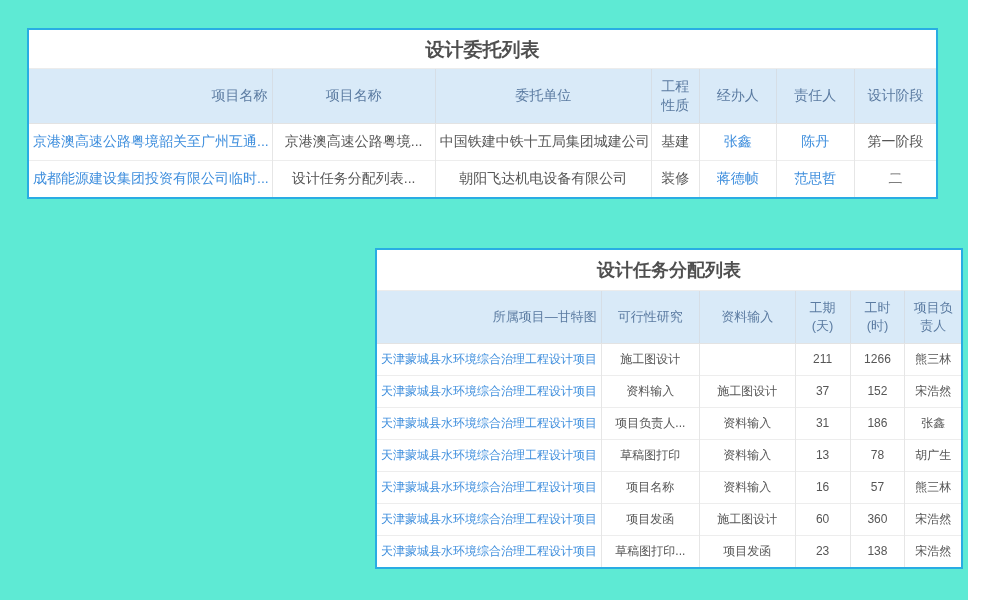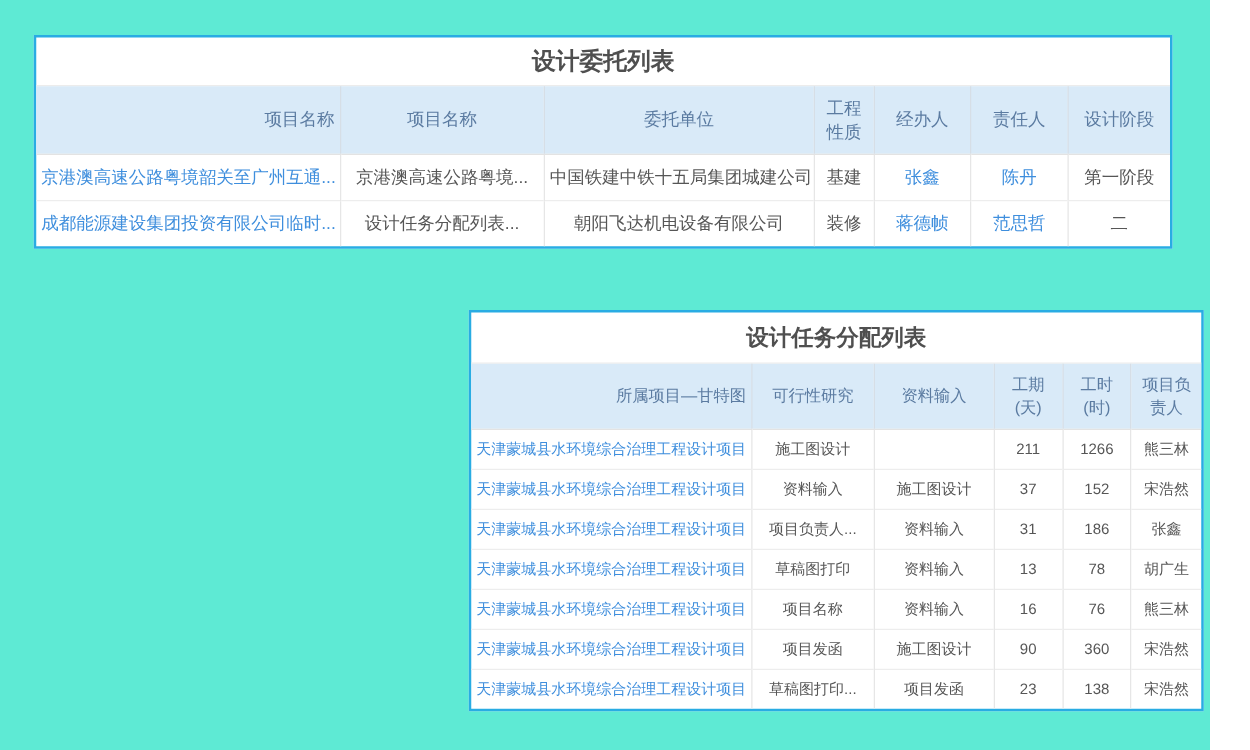"76" td { text: 76 -> 57 }
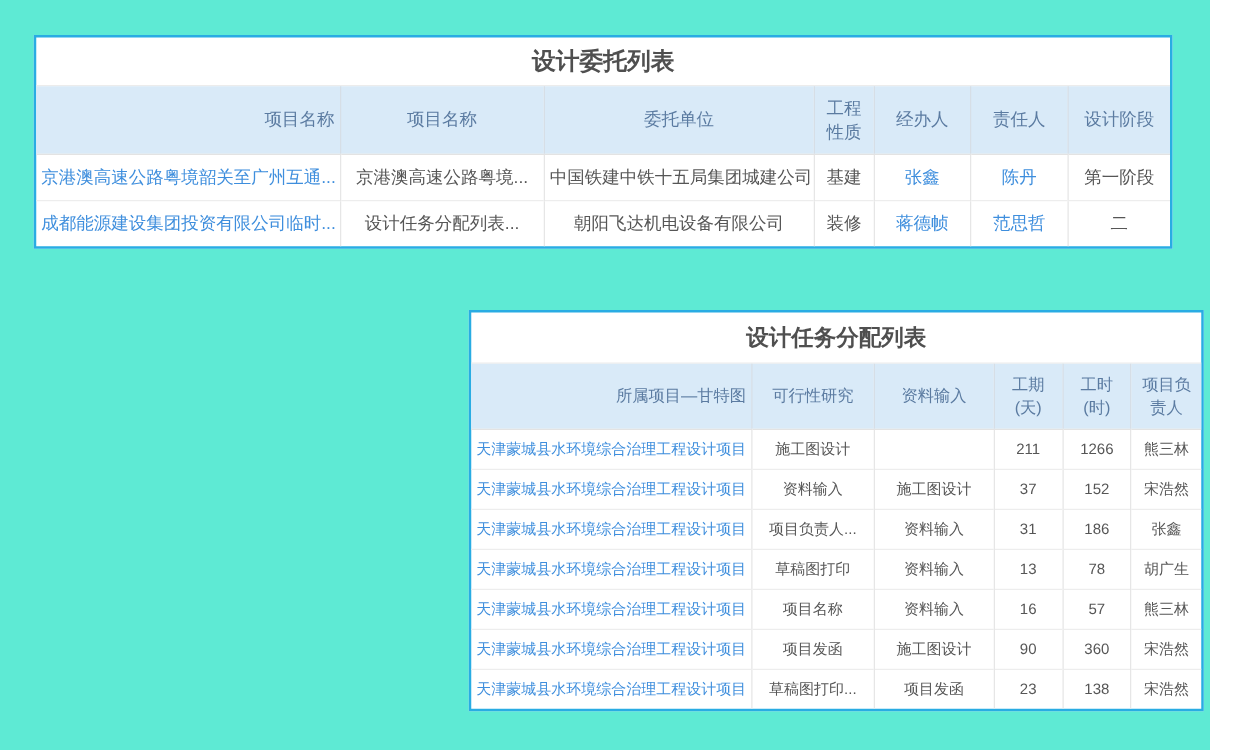"90" td { text: 90 -> 60 }
